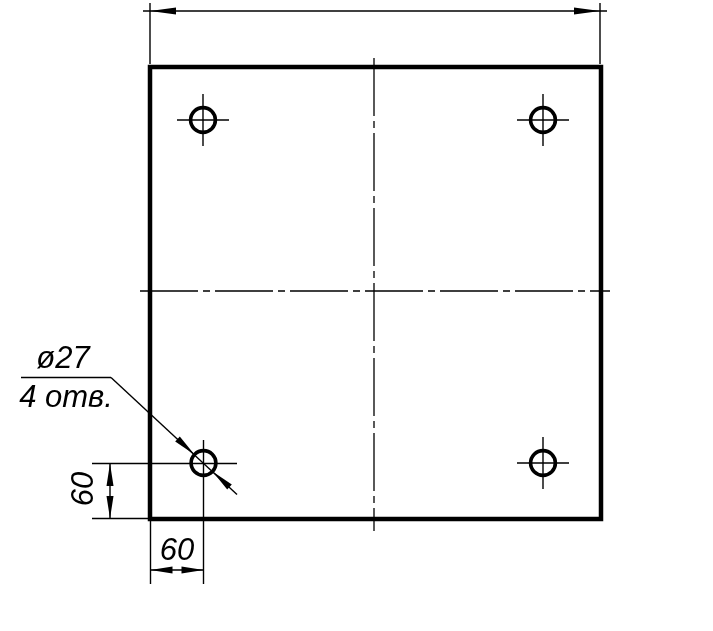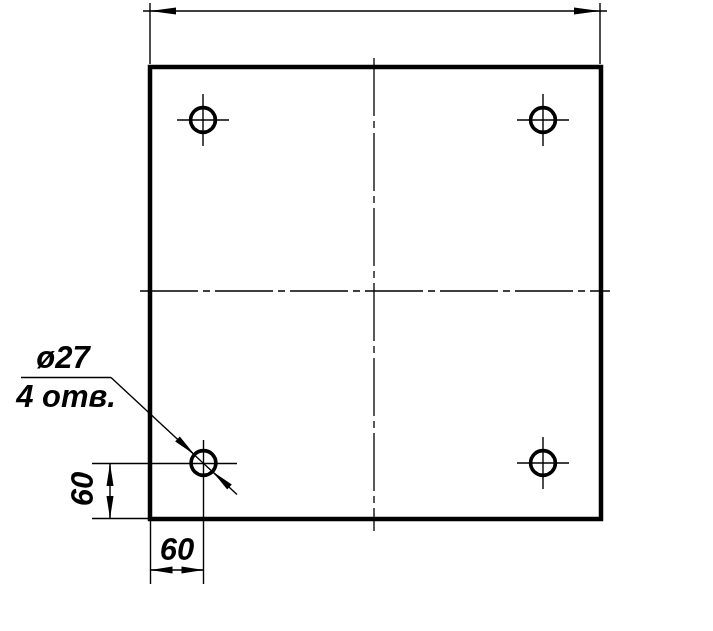"ø27" .canvas-wrap { font-weight: bold -> none }
